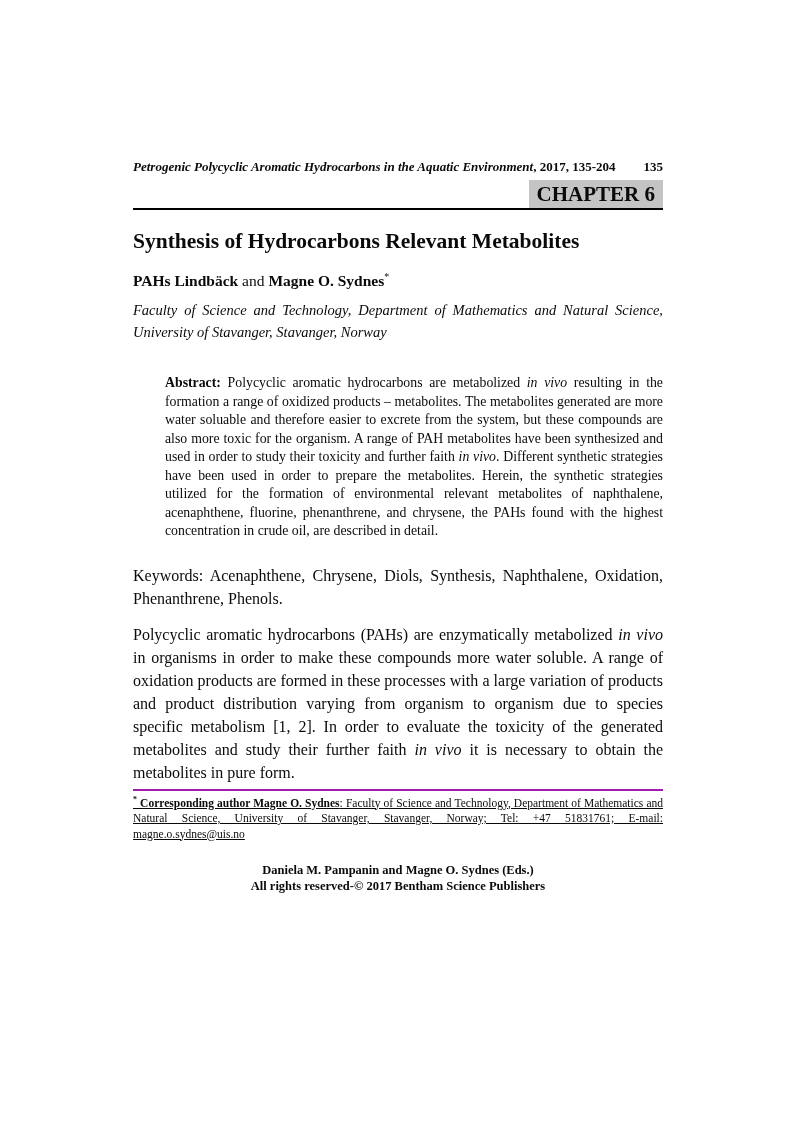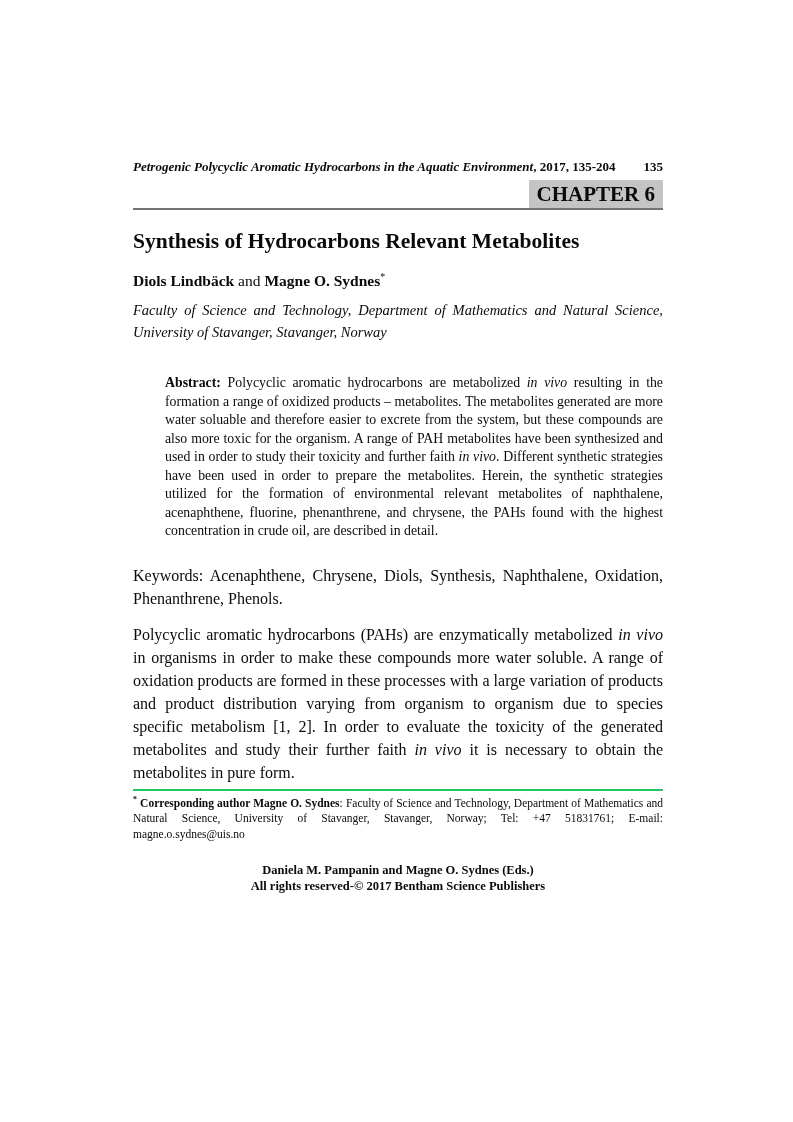"CHAPTER 6" .chapter-rule { border-bottom: 2px solid #737373 -> 2px solid #000000 }
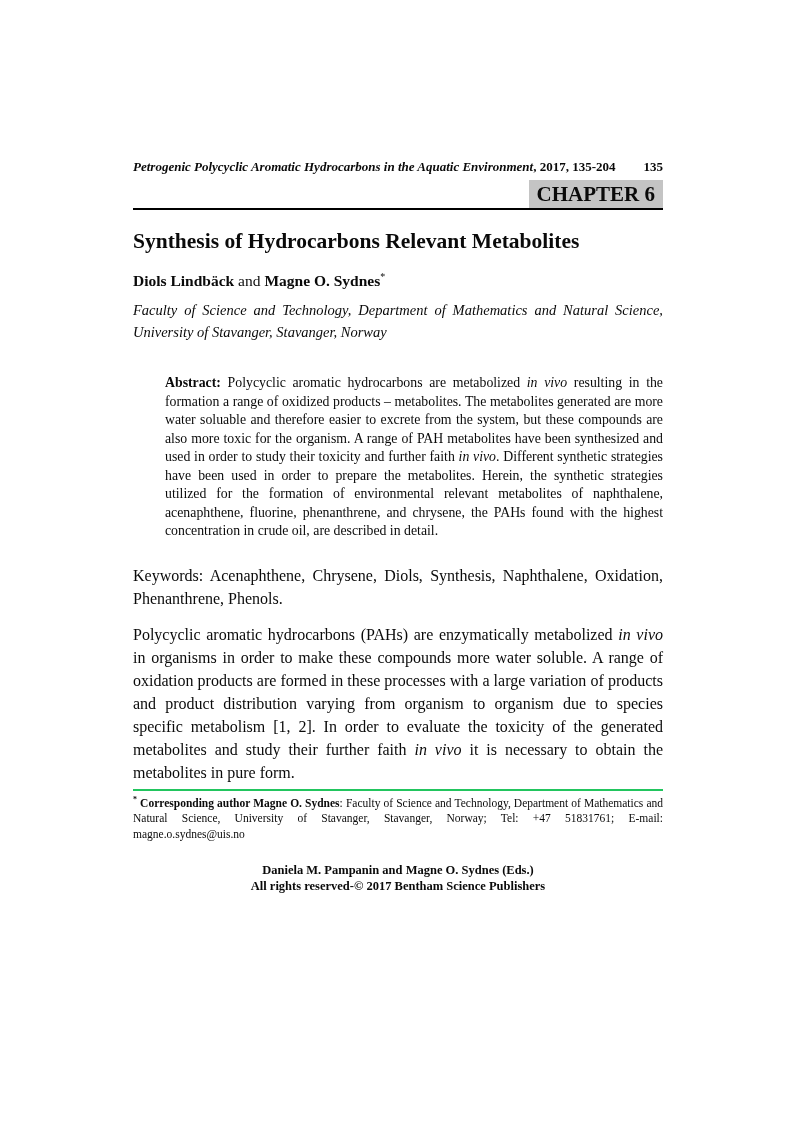"Diols Lindbäck" span.author-name { text: Diols -> PAHs }
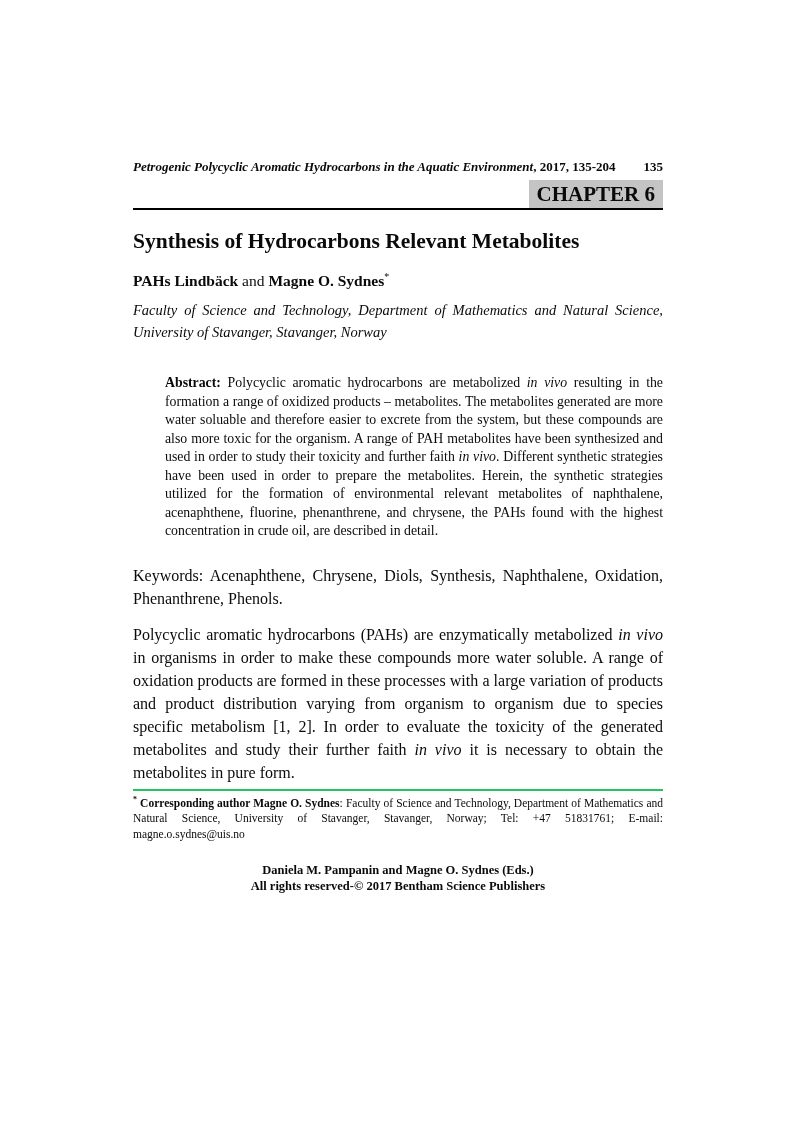"* Corresponding author Magne O." .footnote-block { border-top: 2px solid #22c55e -> 2px solid #a21caf; text-decoration: none -> underline }
